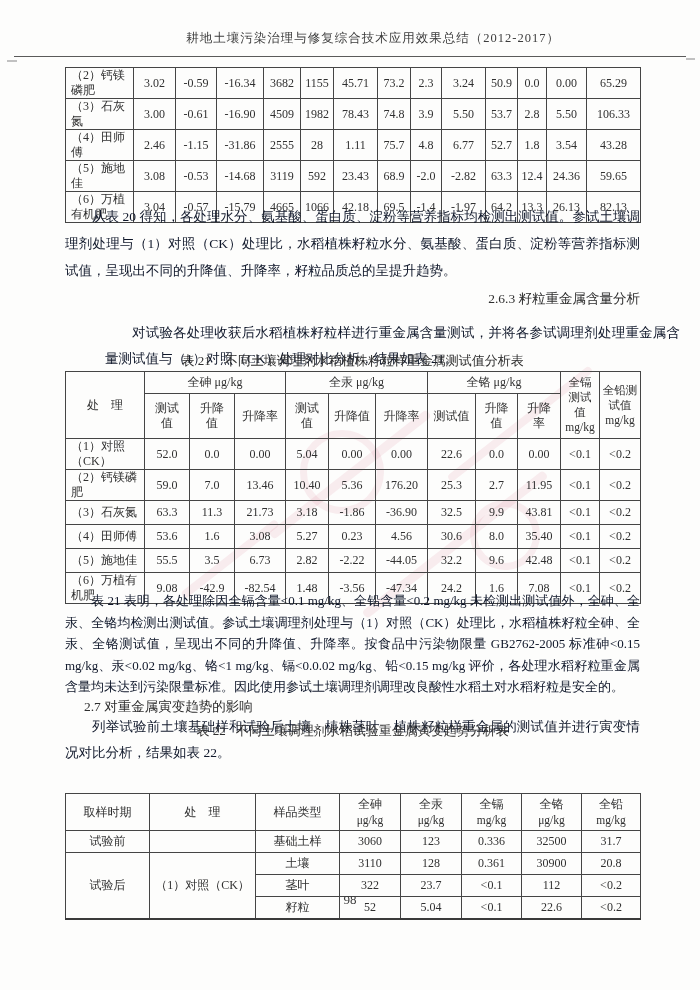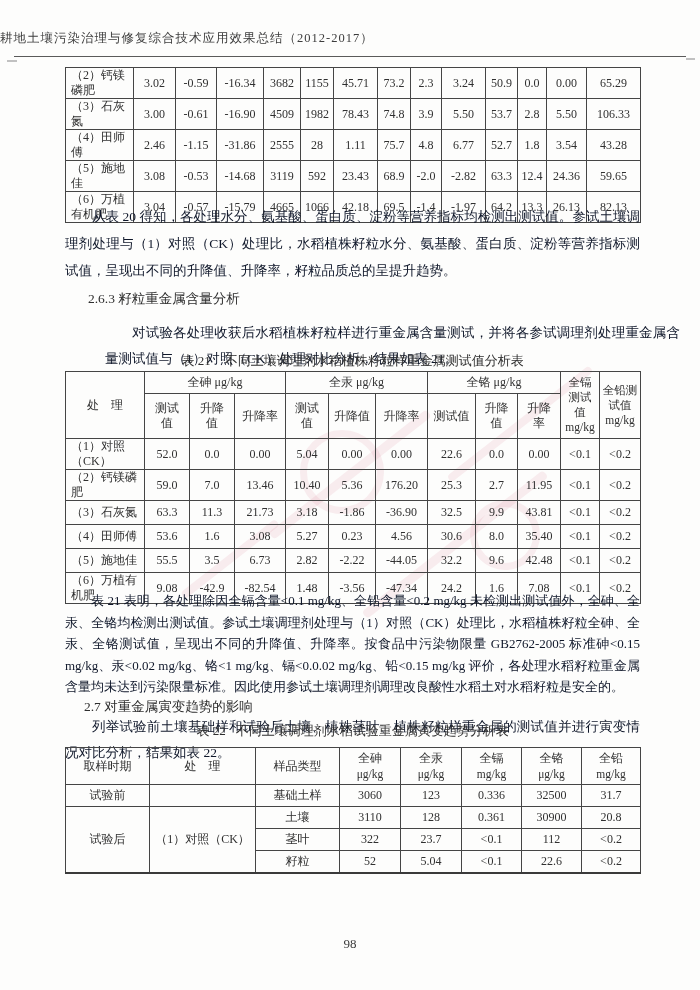"耕地土壤污染治理与修复综合技术应用效果总结（2012-2017）" .page-header { text-align: left -> right }
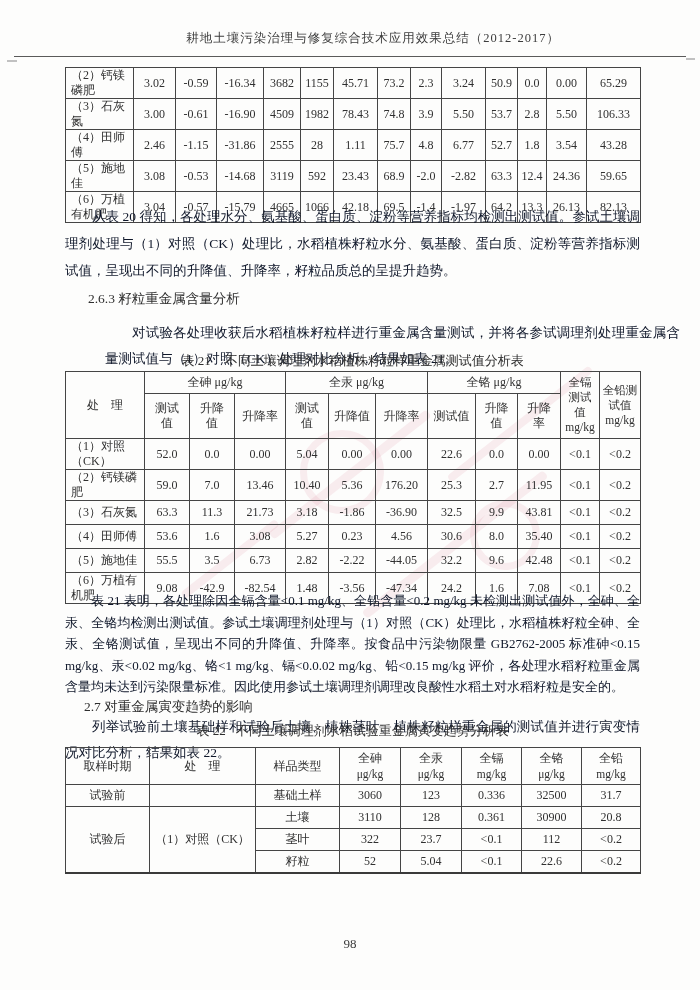"2.6.3 籽粒重金属含量分析" div.blk { text-align: none -> right }
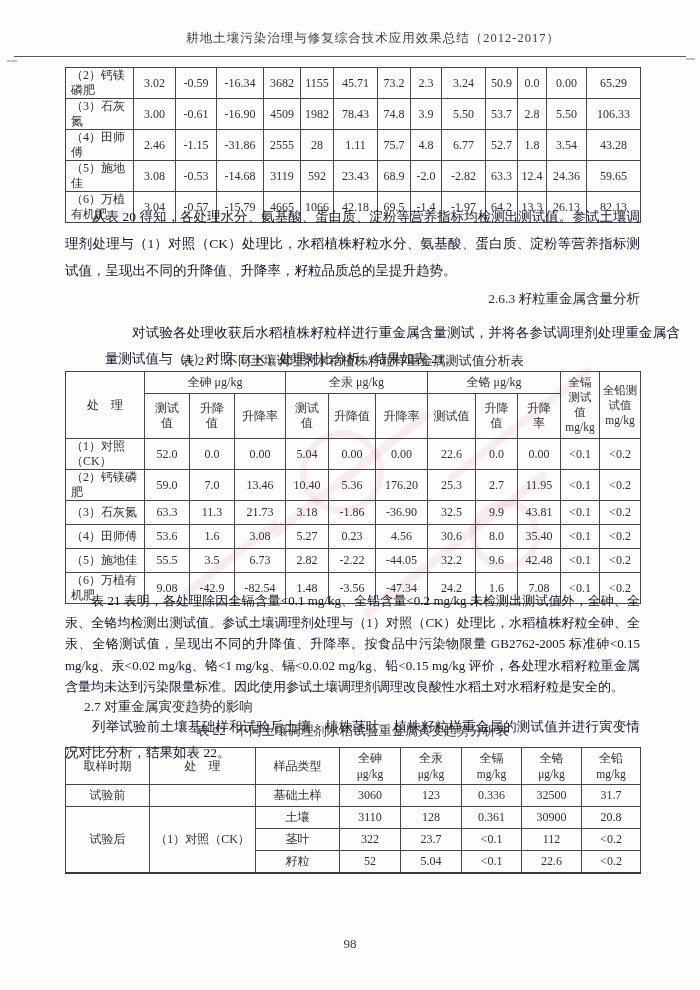"取样时期" div.blk { top: 747px -> 793px }
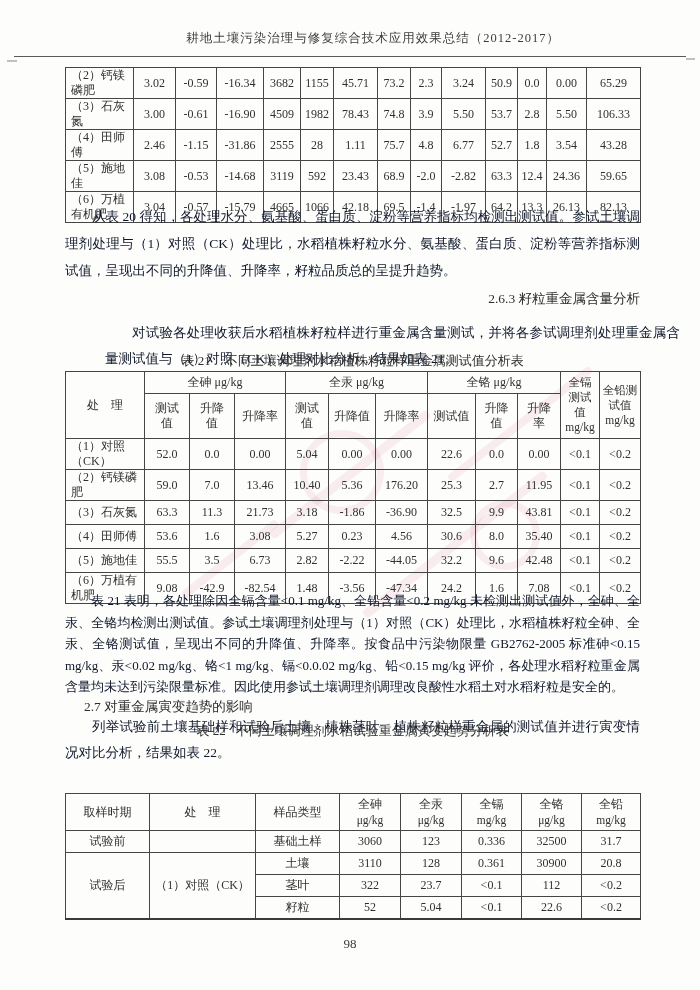"98" .page-number { top: 936px -> 892px }
